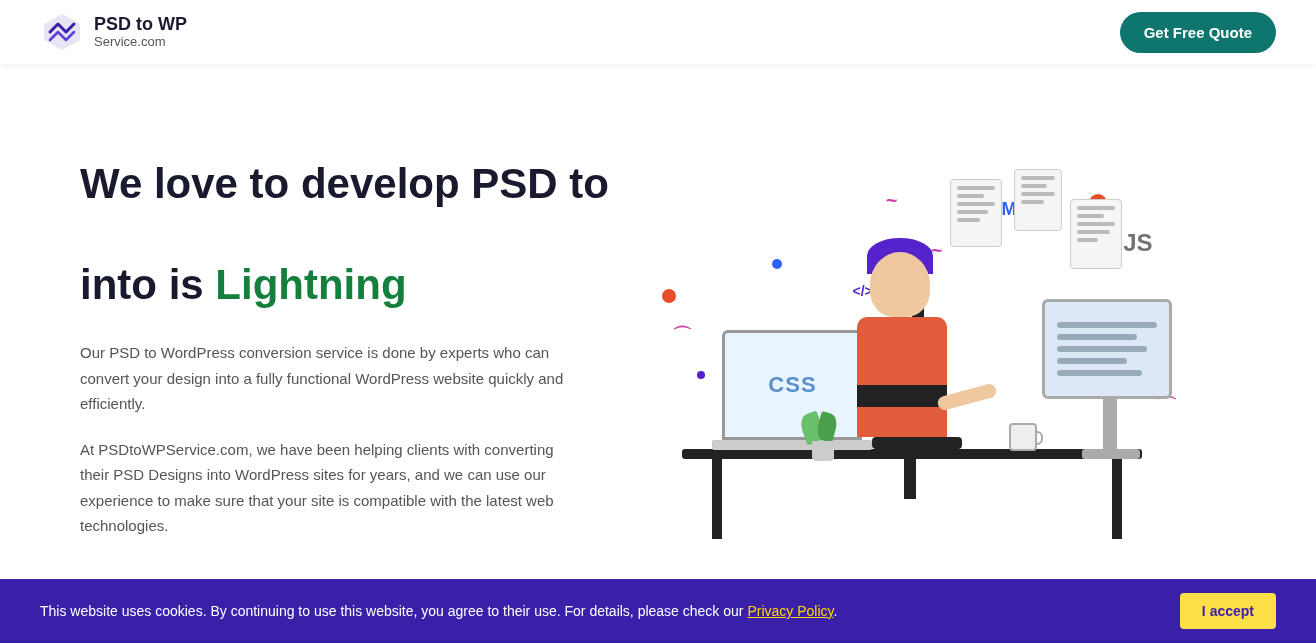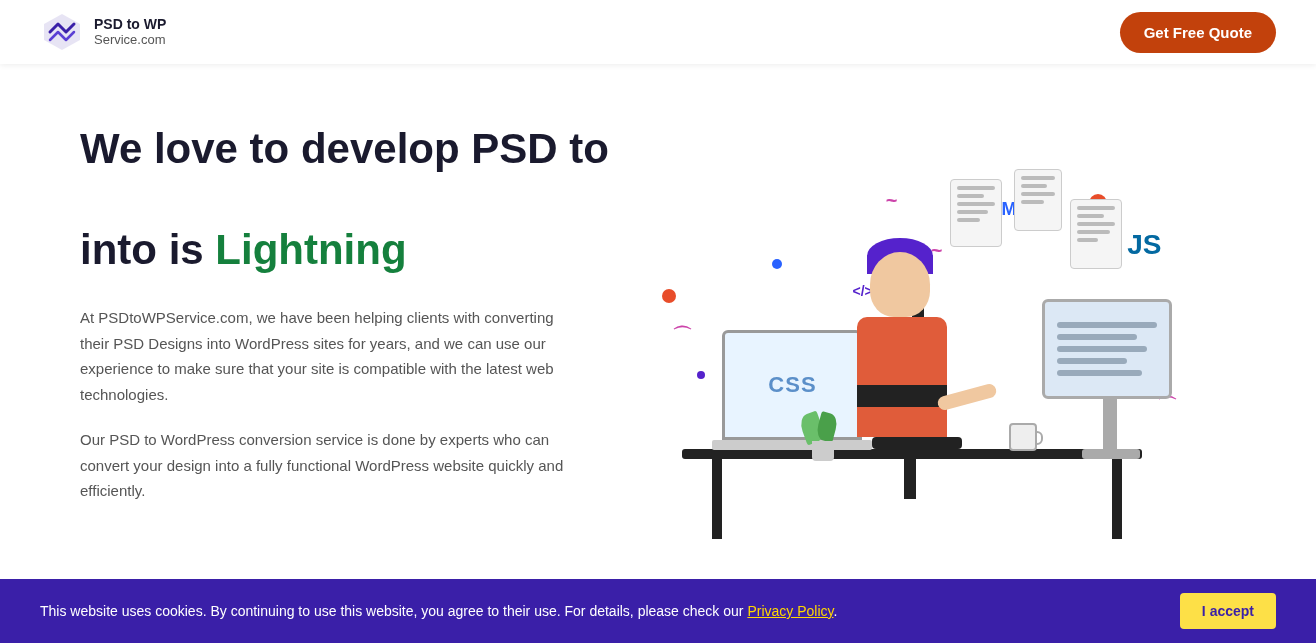"PSD to WP" .logo-text .line1 { font-size: 14px -> 18px }
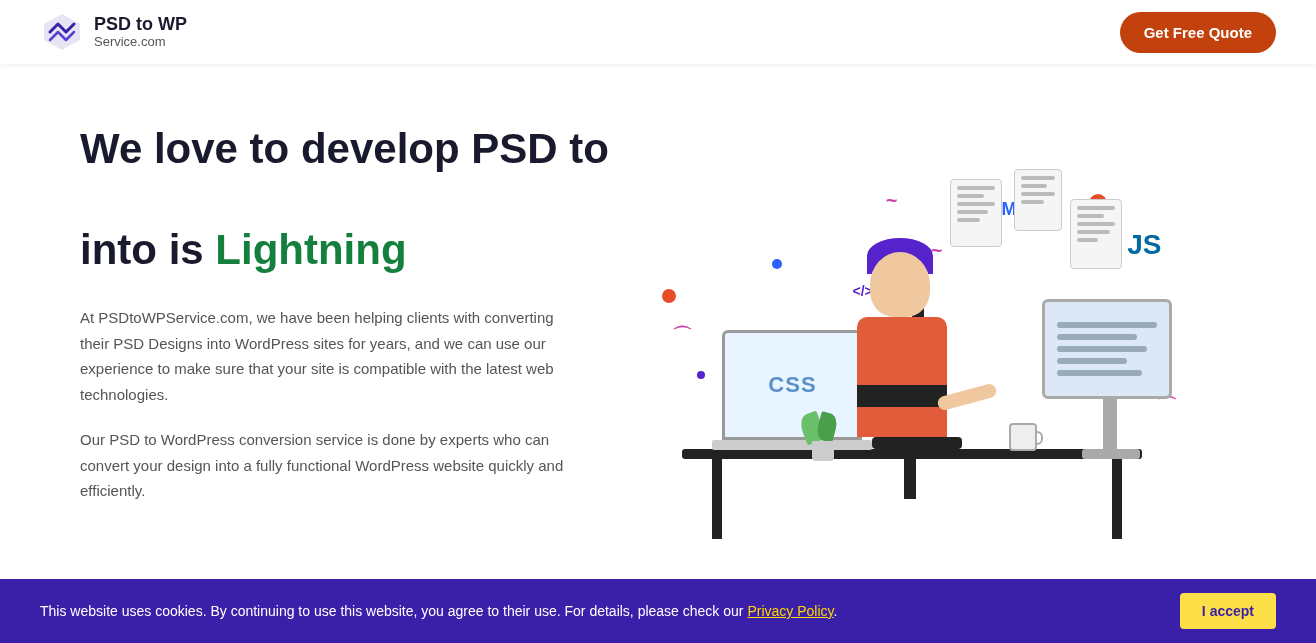"Get Free Quote" .cta-button { background: #c2410c -> #0f766e }
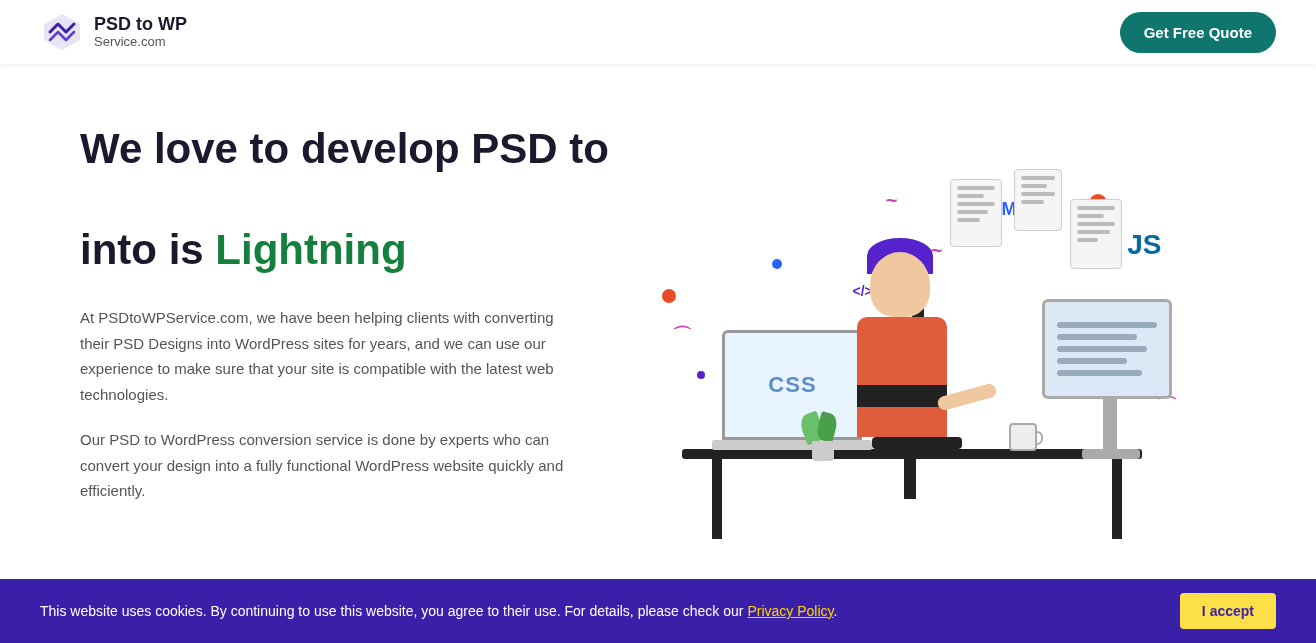"We love to develop PSD" .hero { align-items: none -> center }
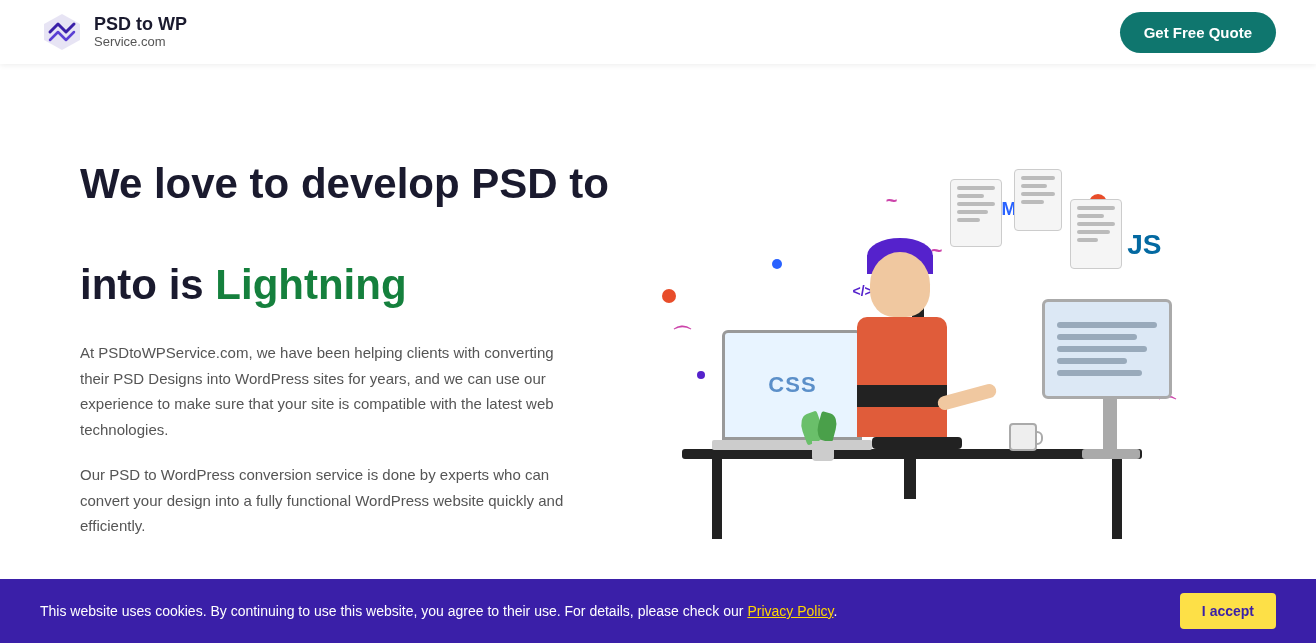"JS" .label-js { color: #0369a1 -> #737373; font-size: 28px -> 24px; right: 41px -> 50px }
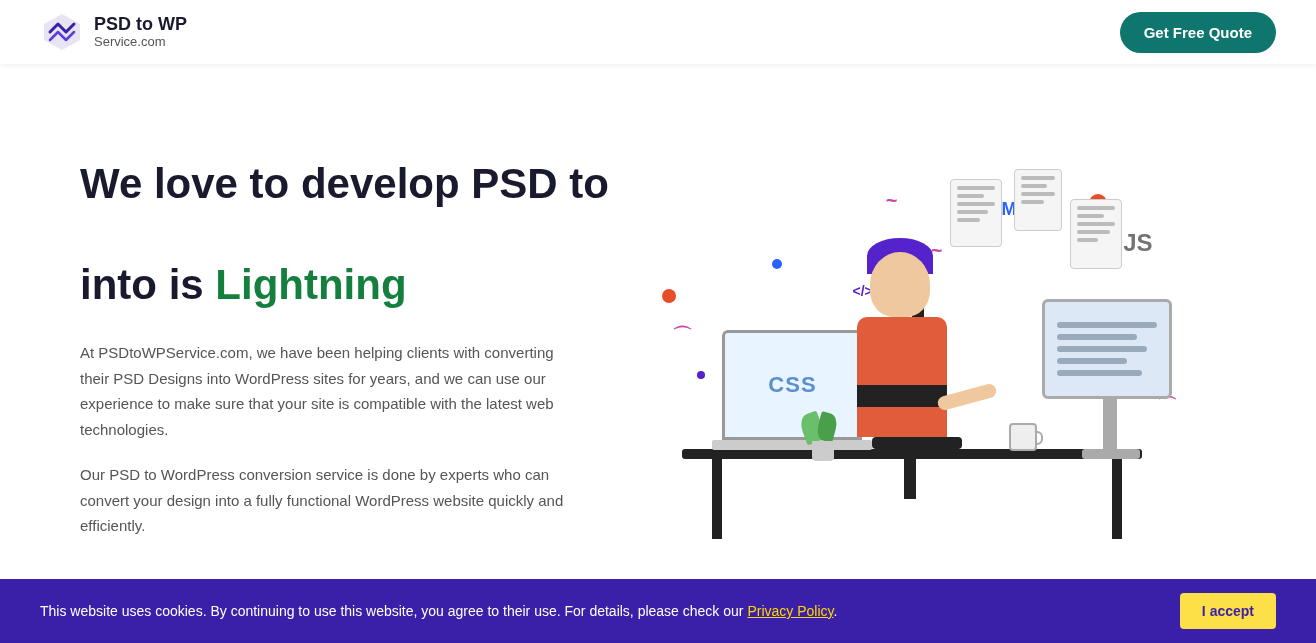"At PSDtoWPService.com, we have been" p.hero-desc { order: before "Our PSD to WordPress conversion" -> after "Our PSD to WordPress conversion" }
